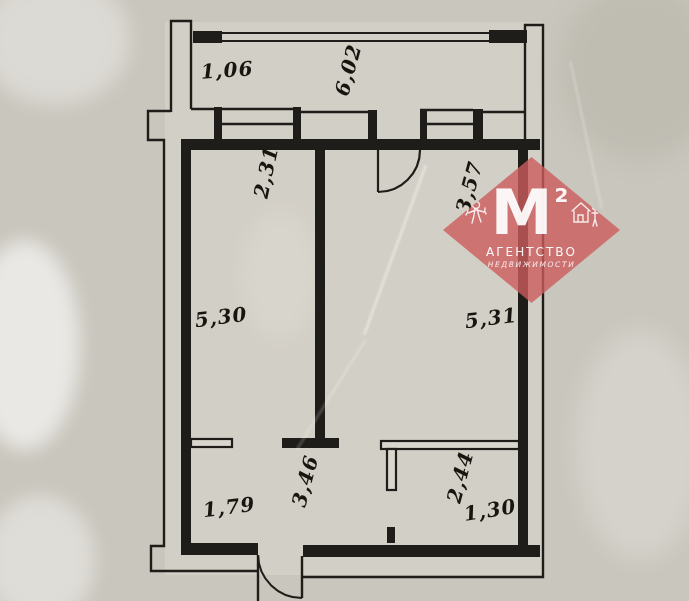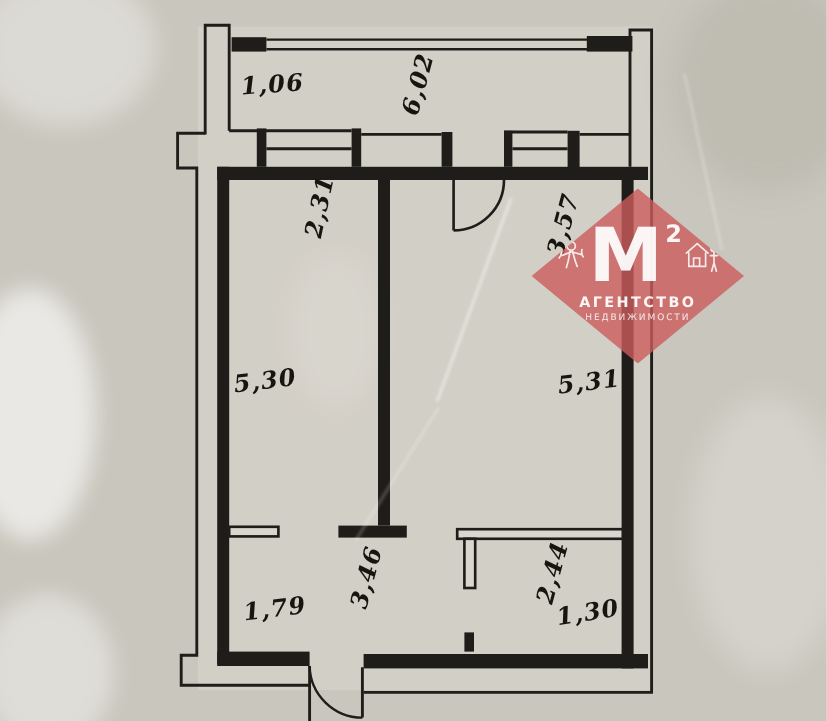"АГЕНТСТВО" .wm-line1 { font-weight: 700 -> 400 }
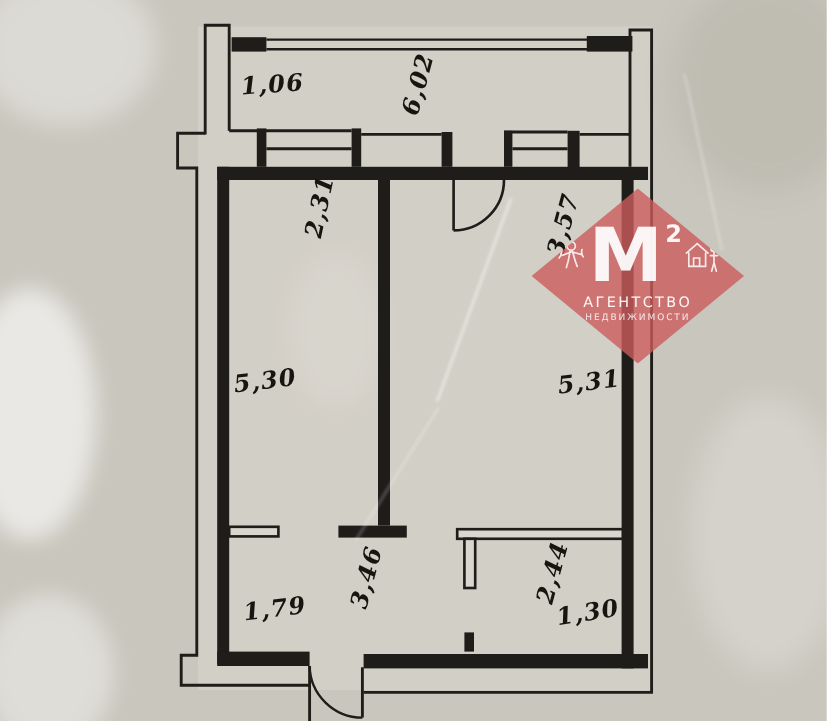"НЕДВИЖИМОСТИ" .wm-line2 { font-style: none -> italic }
